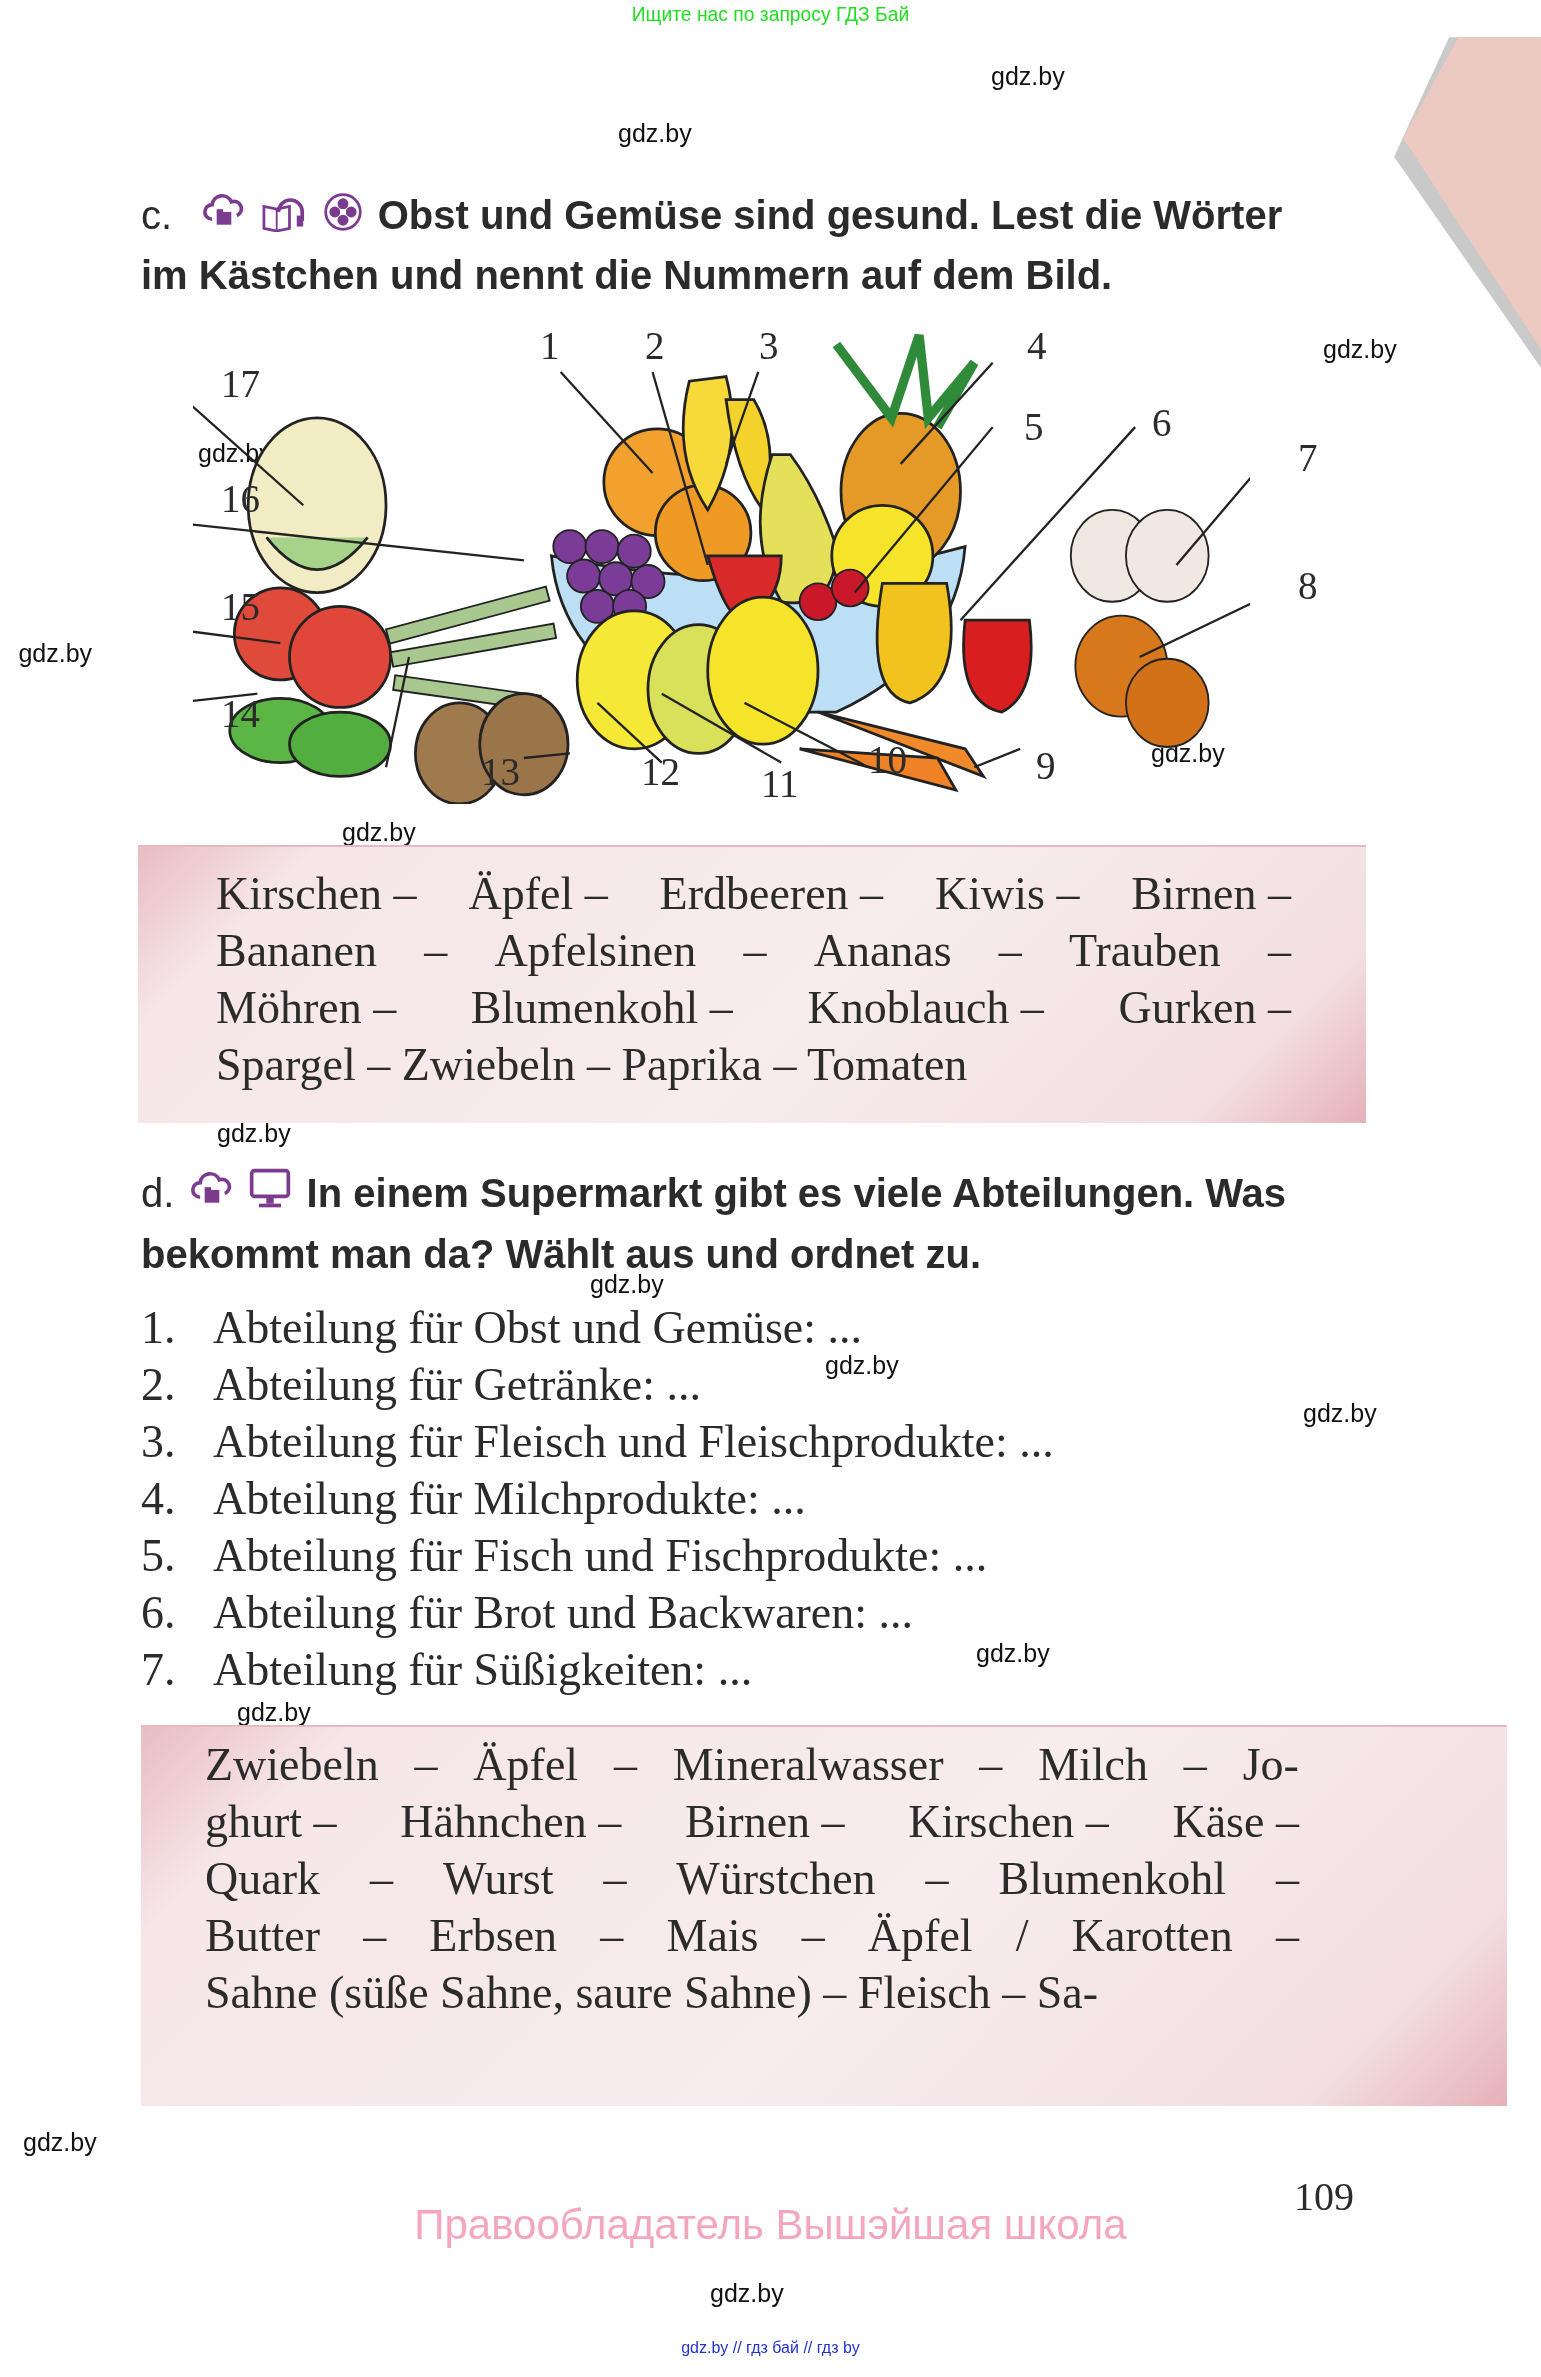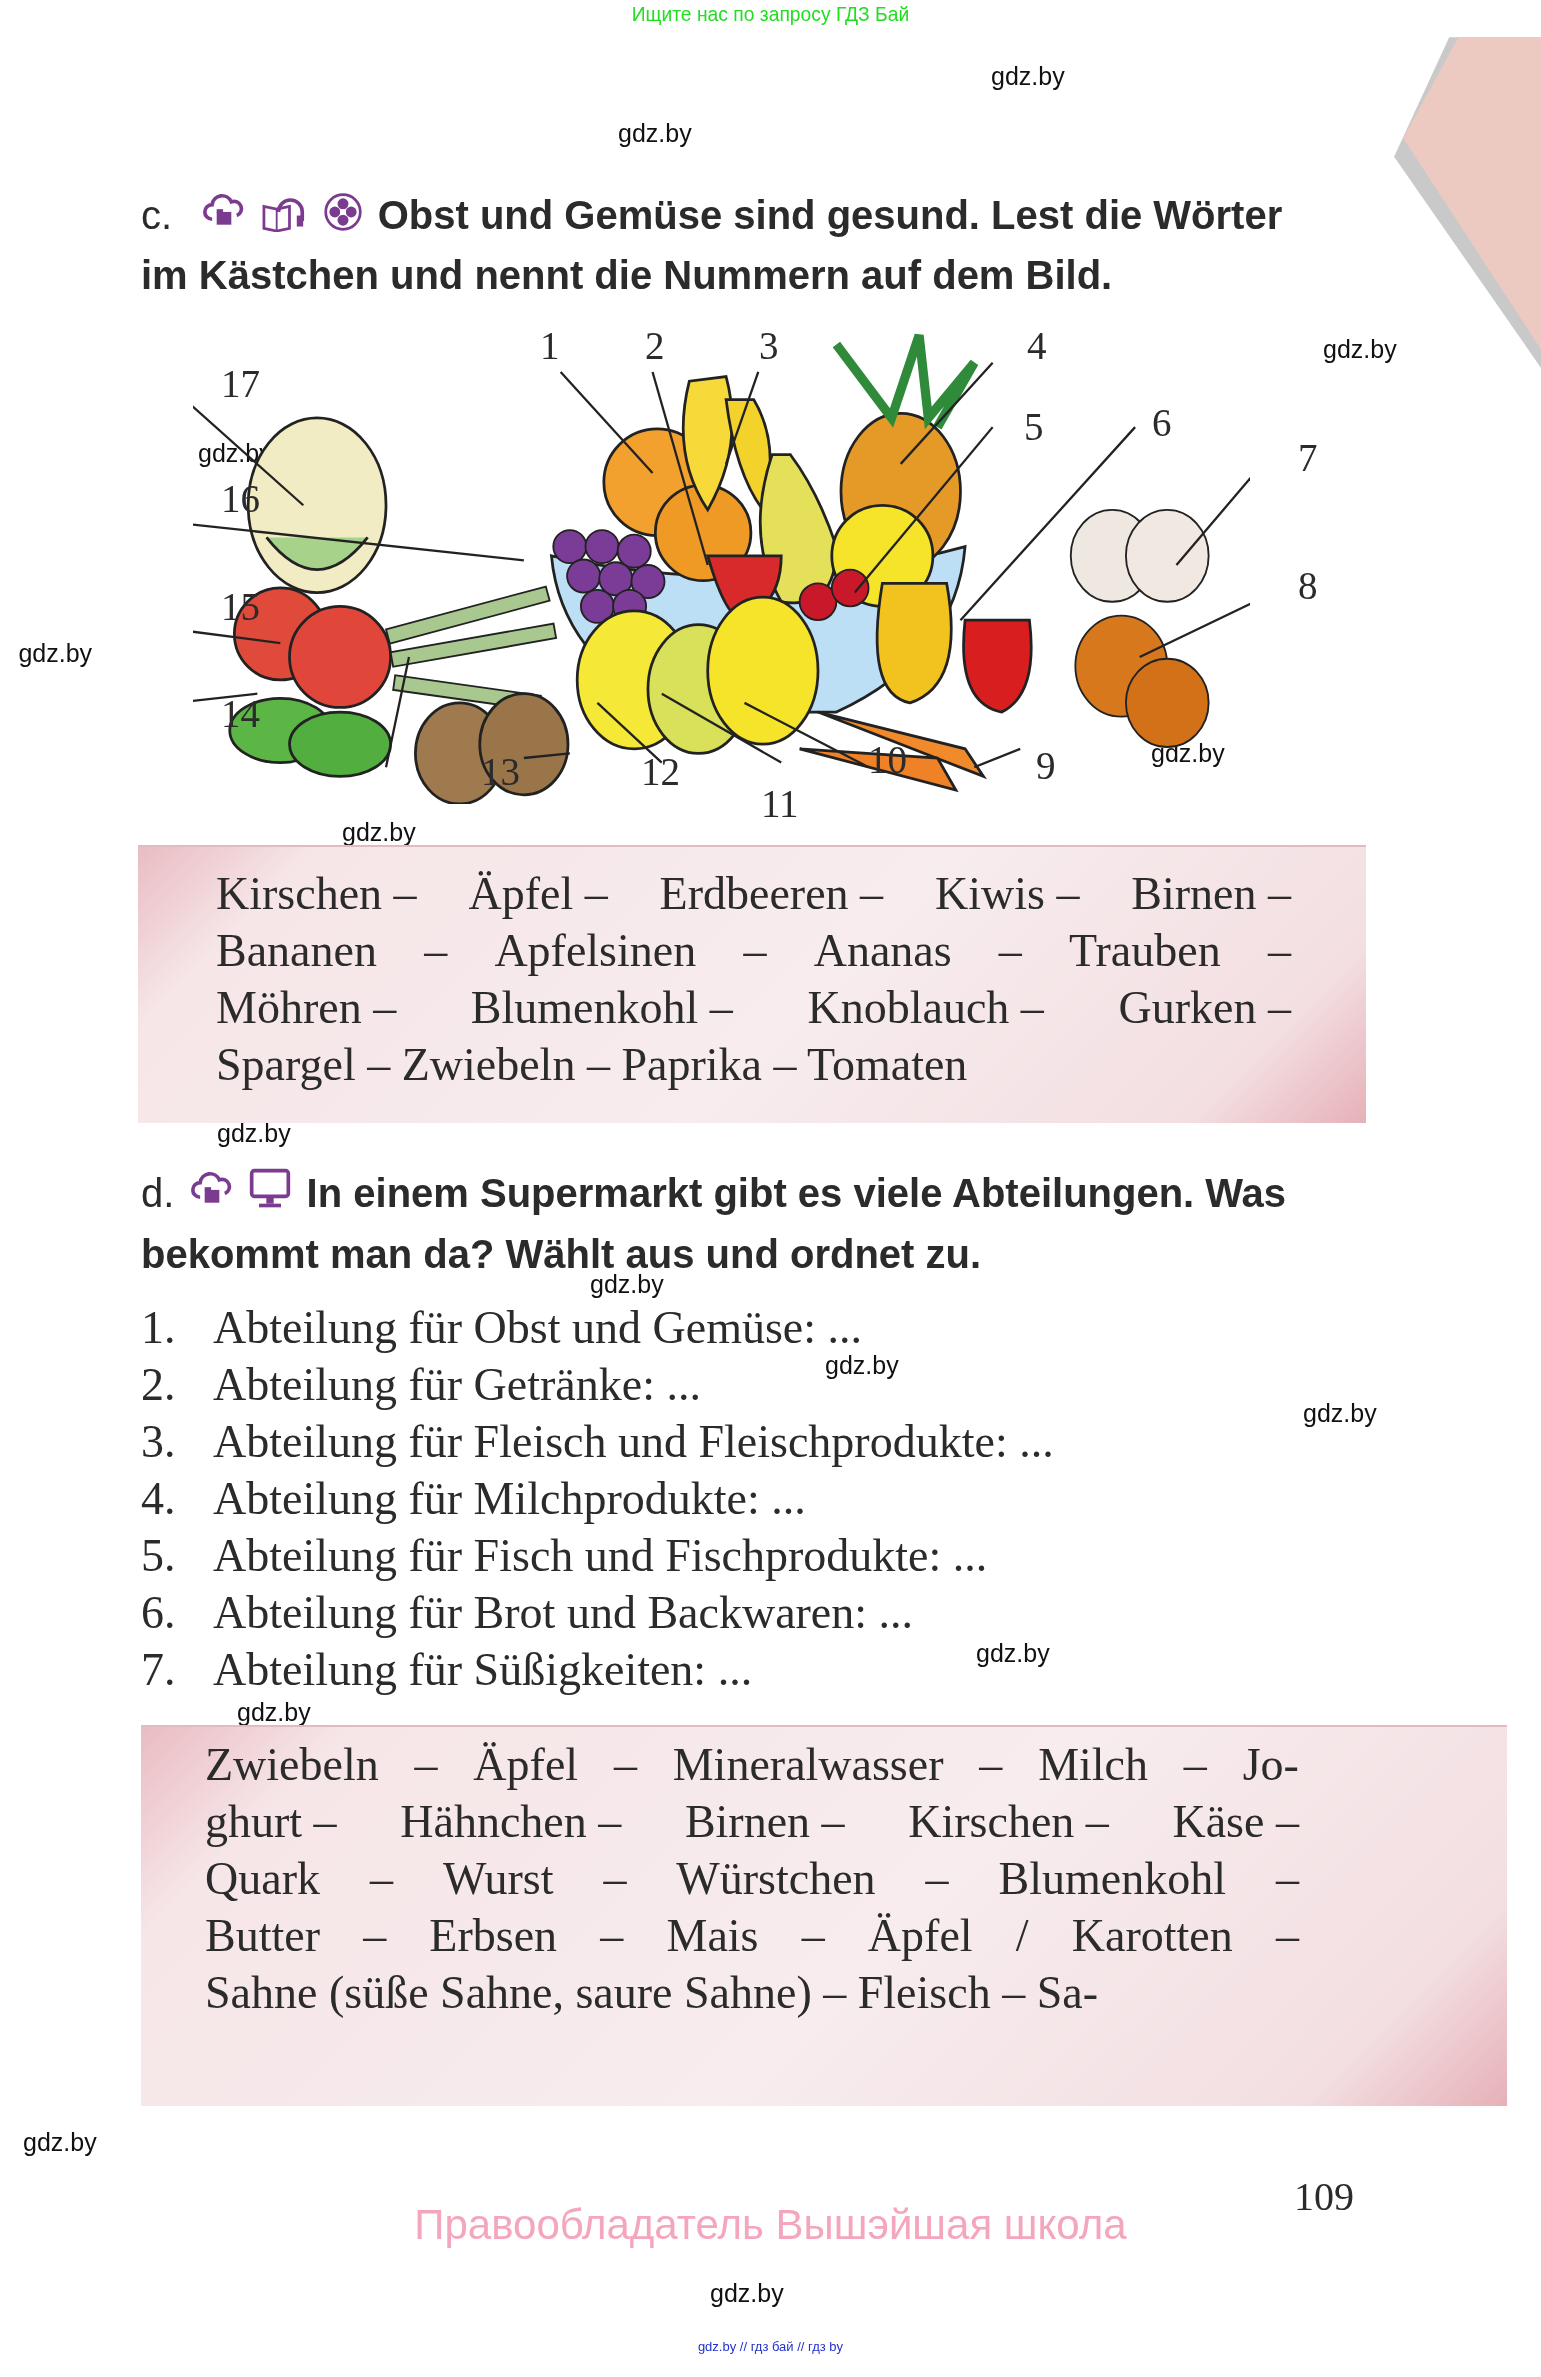"11" div.lbl { top: 781px -> 761px }
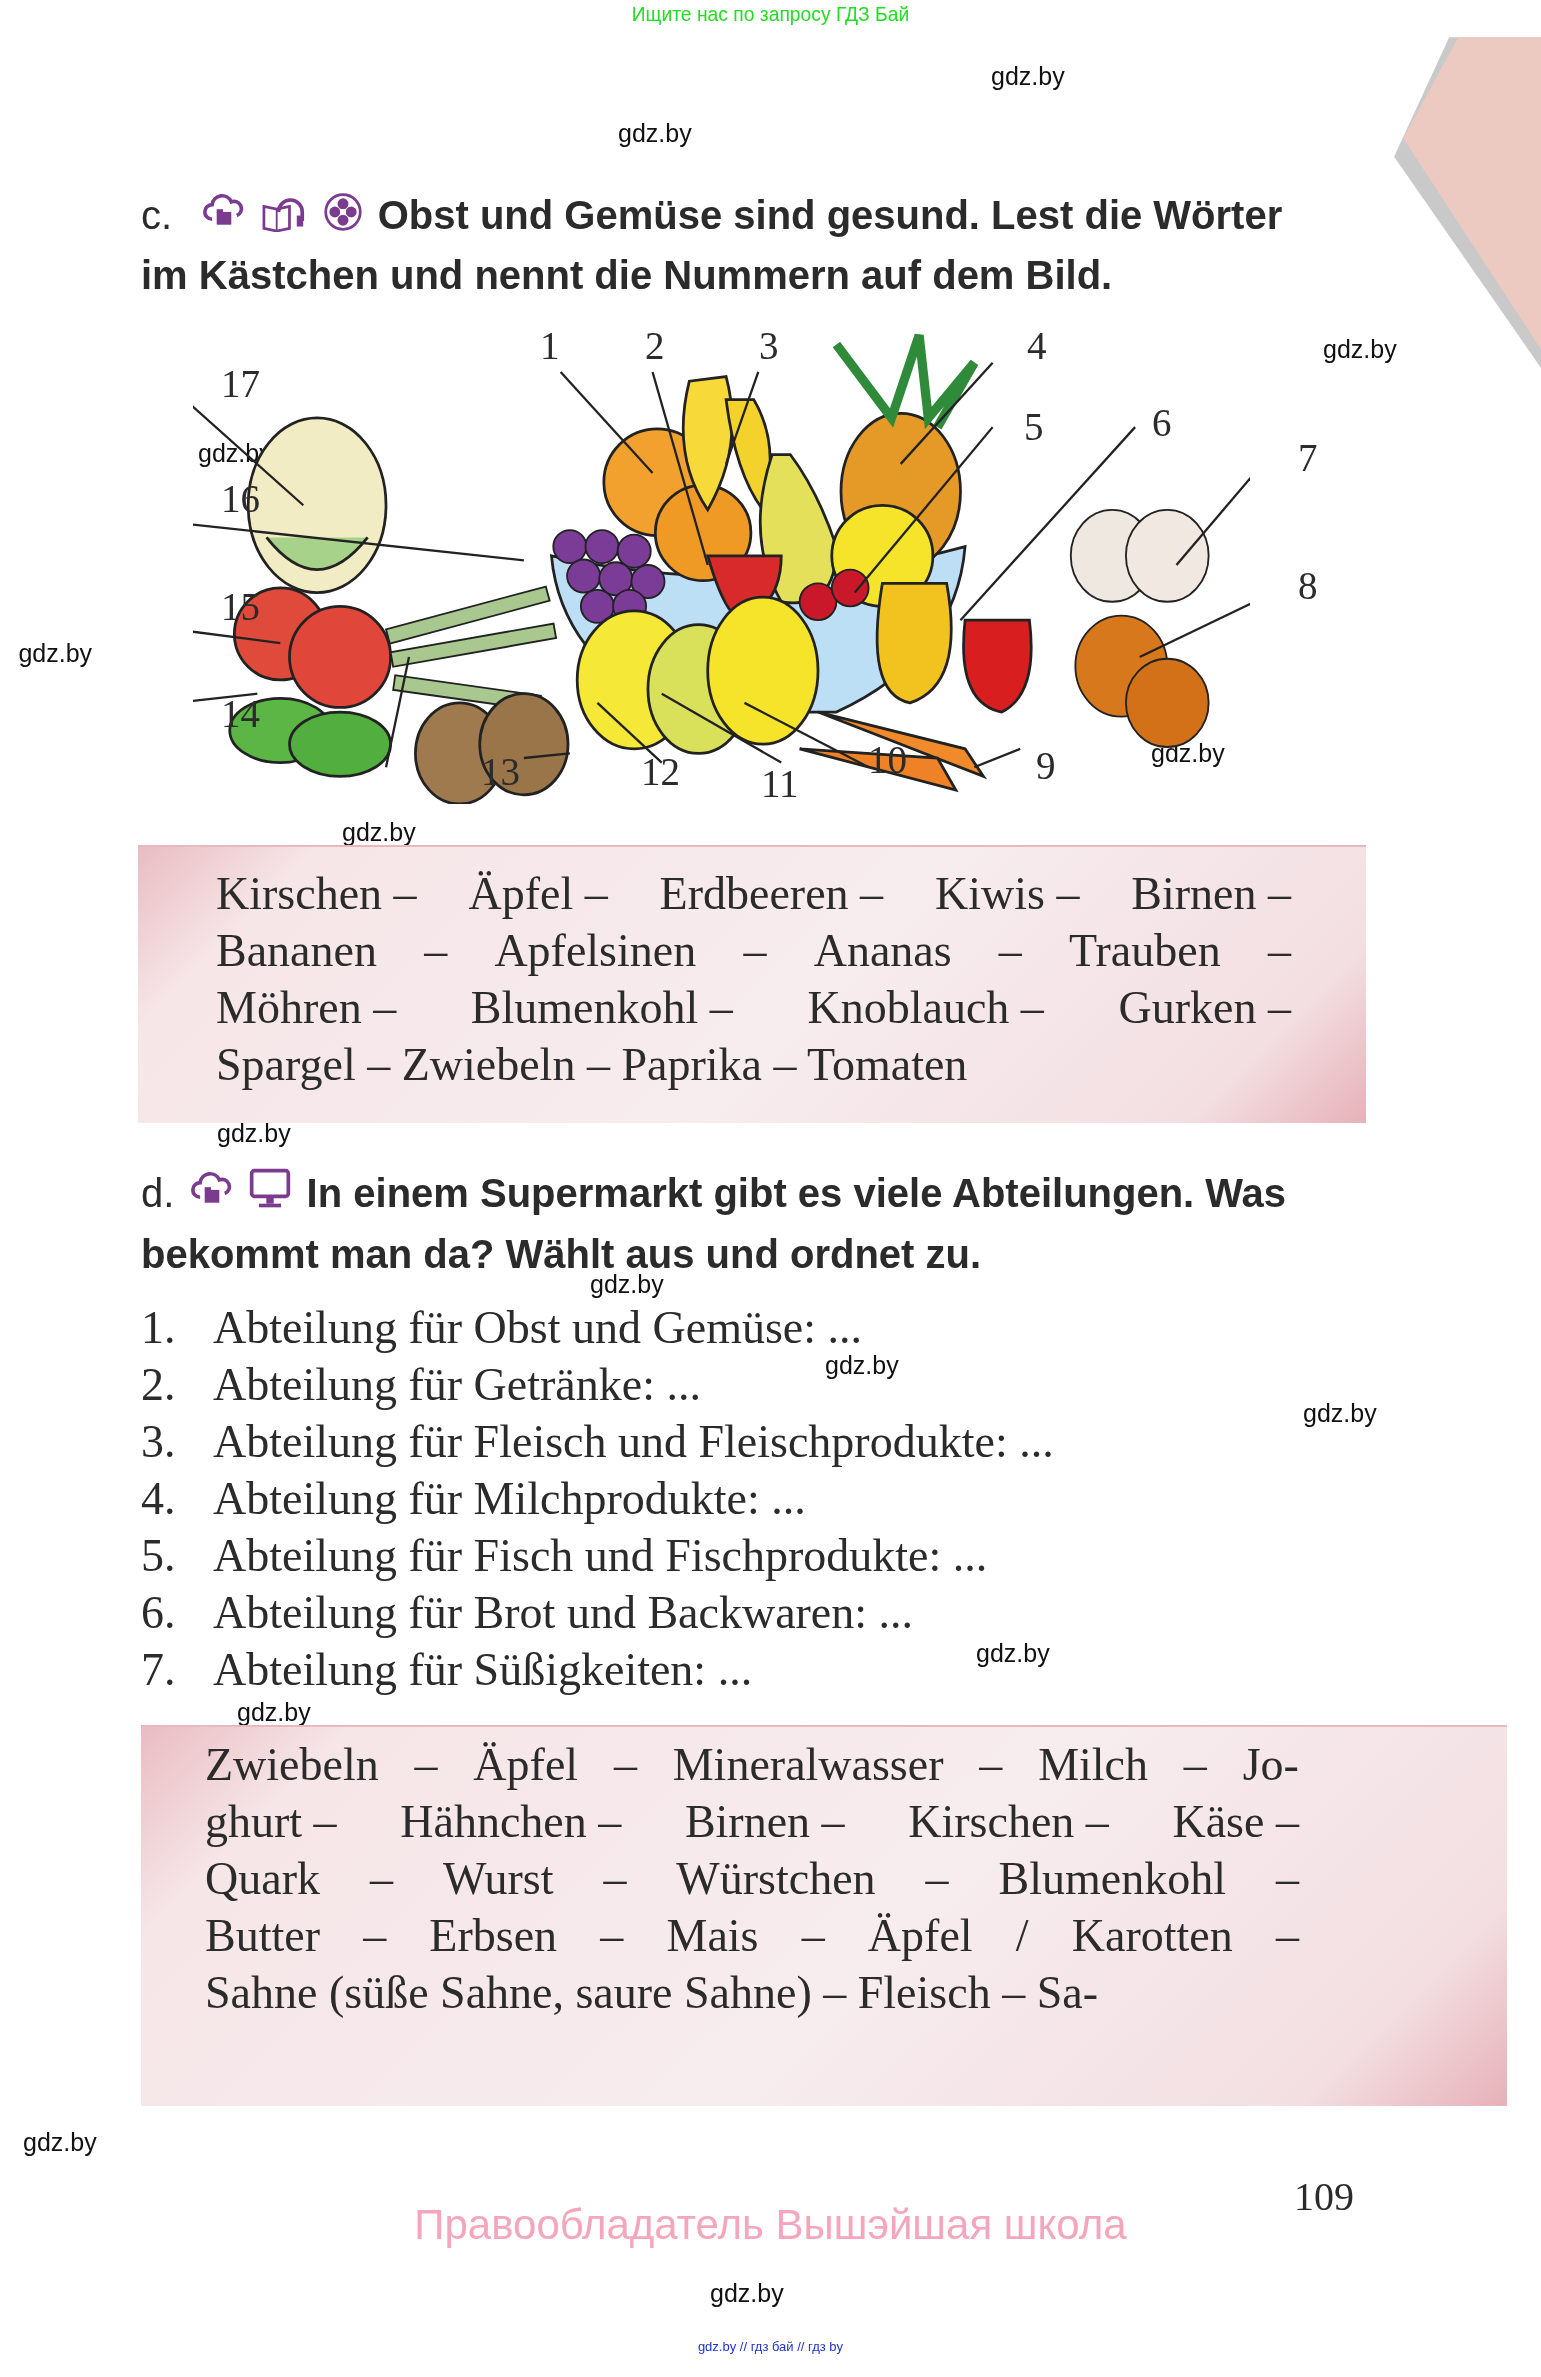"gdz.by // гдз бай //" .footer { font-size: 13px -> 16px }
